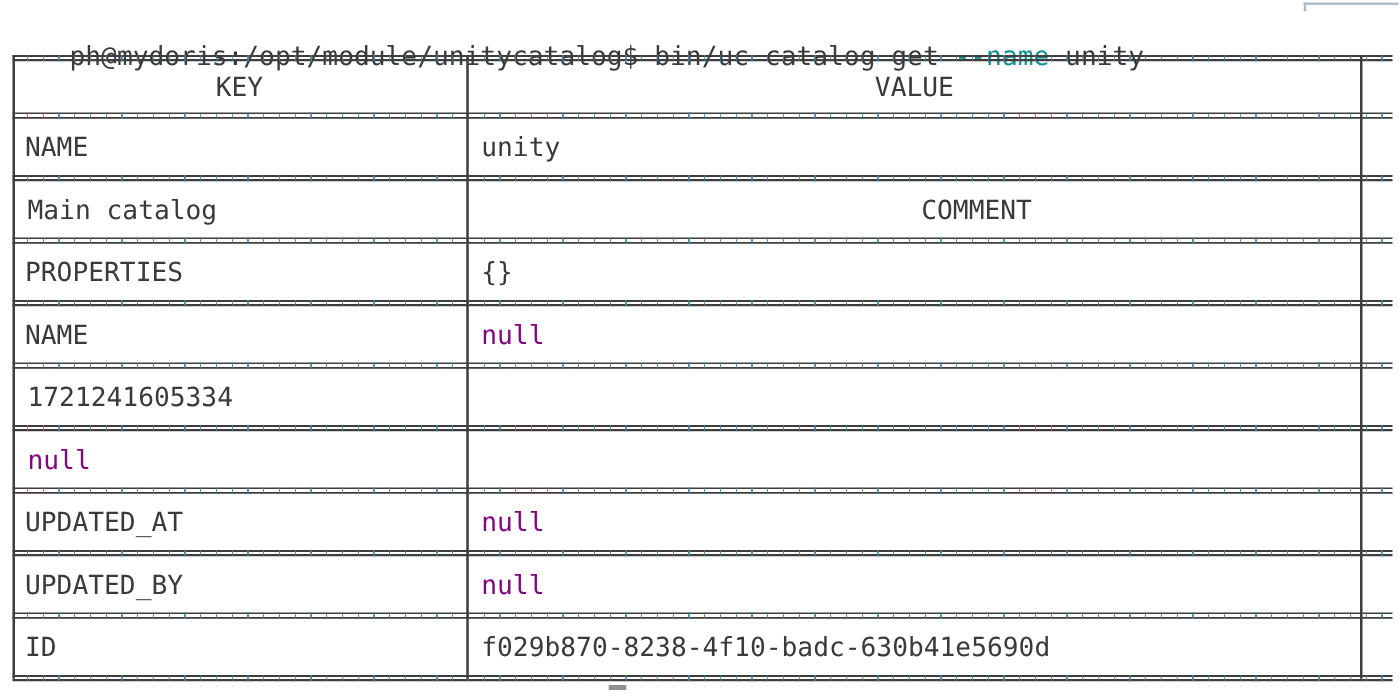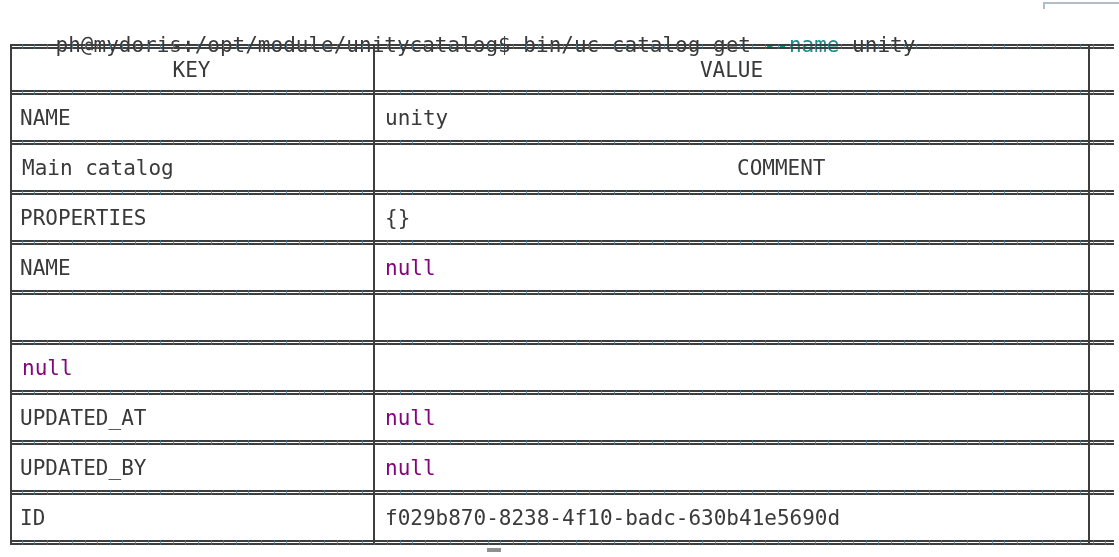"1721241605334" div.cell { html: none -> <div>1721241605334</div> }
